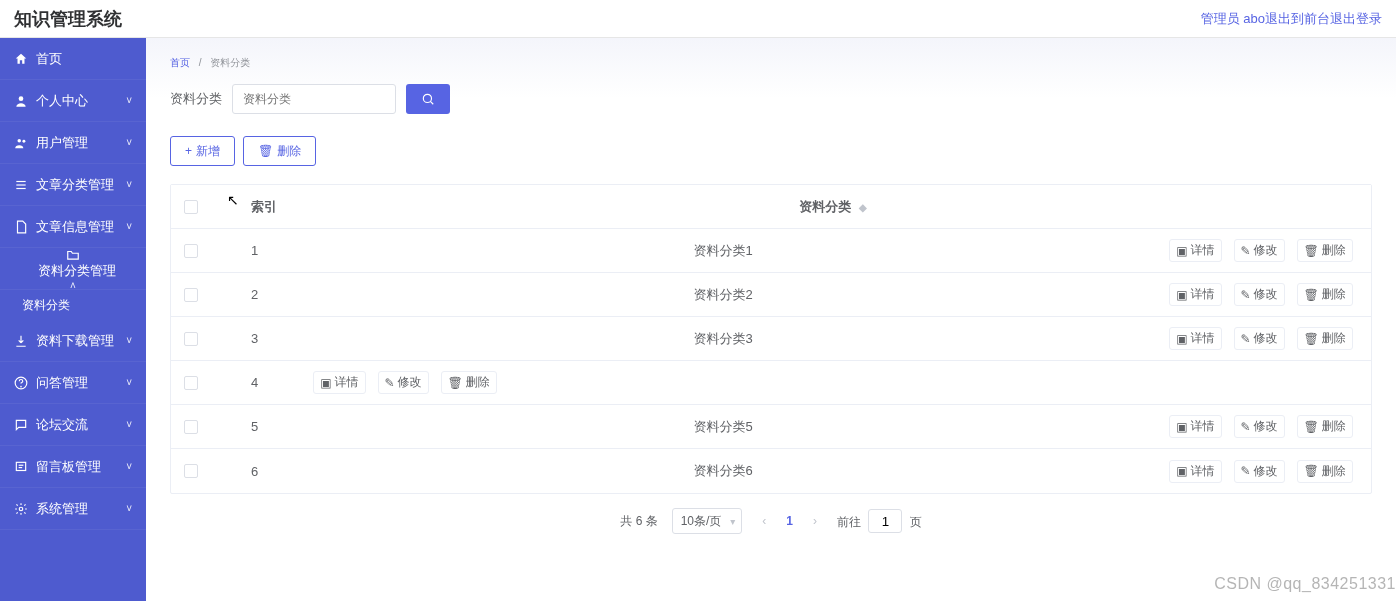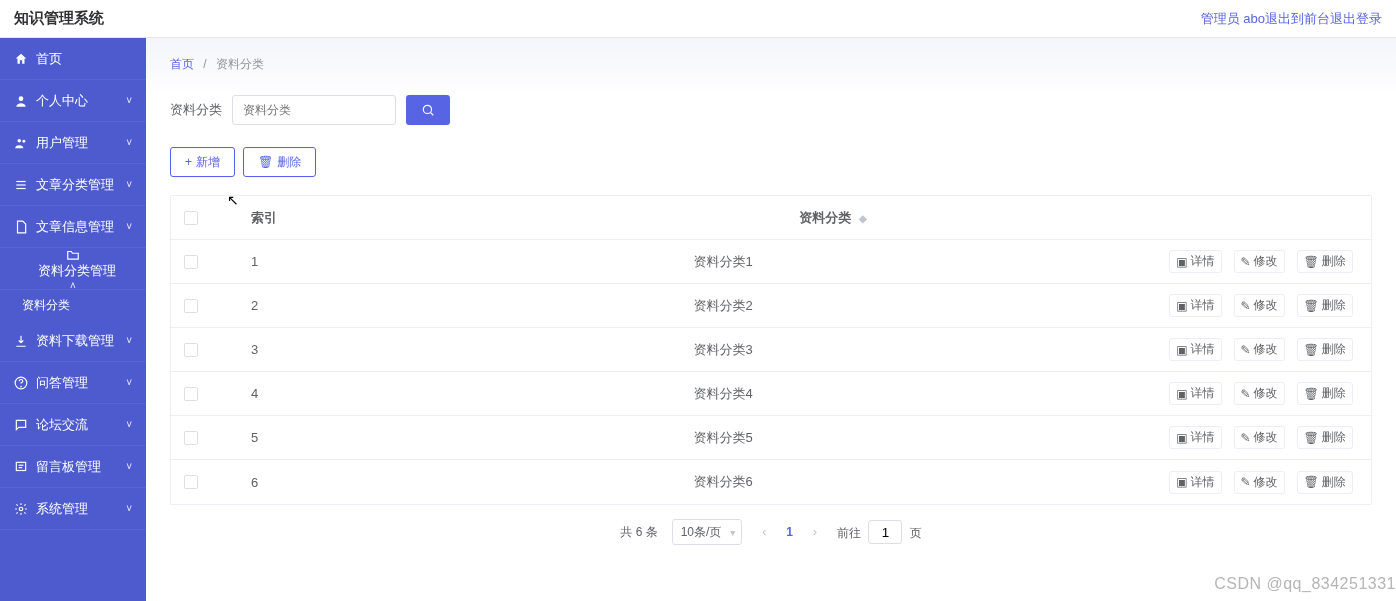"知识管理系统" .app-title { font-size: 15px -> 18px }
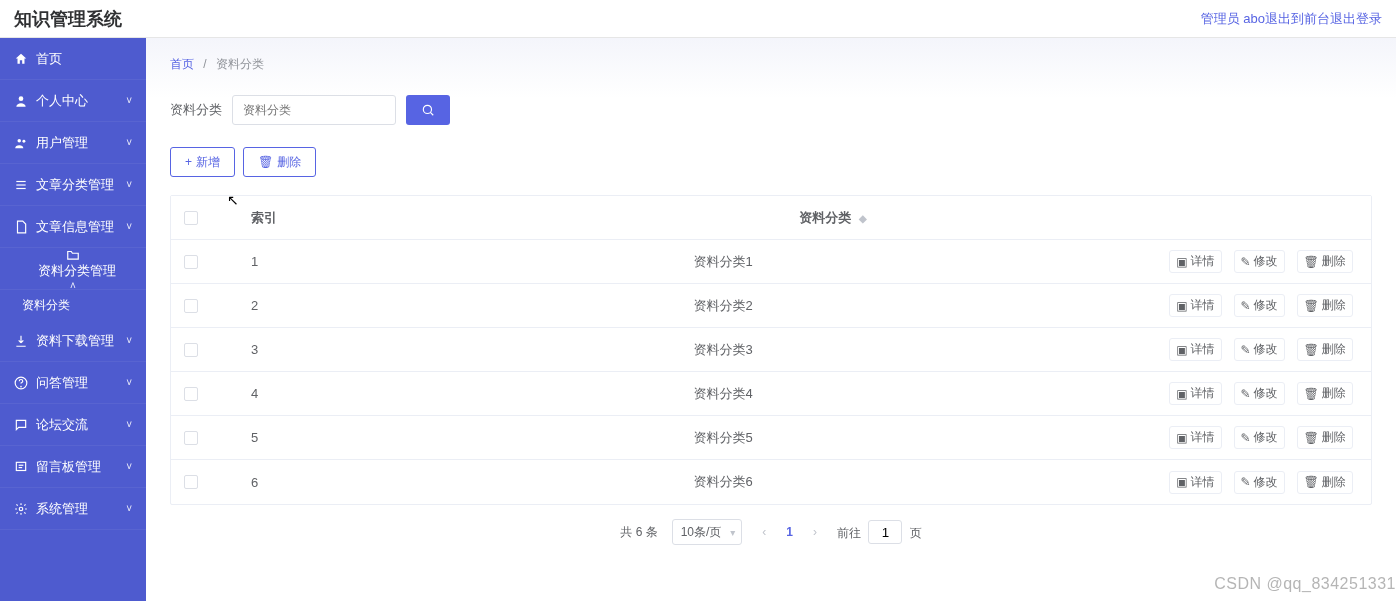"首页 / 资料分类" .crumbs { font-size: 12px -> 10px; margin-bottom: 22px -> 14px }
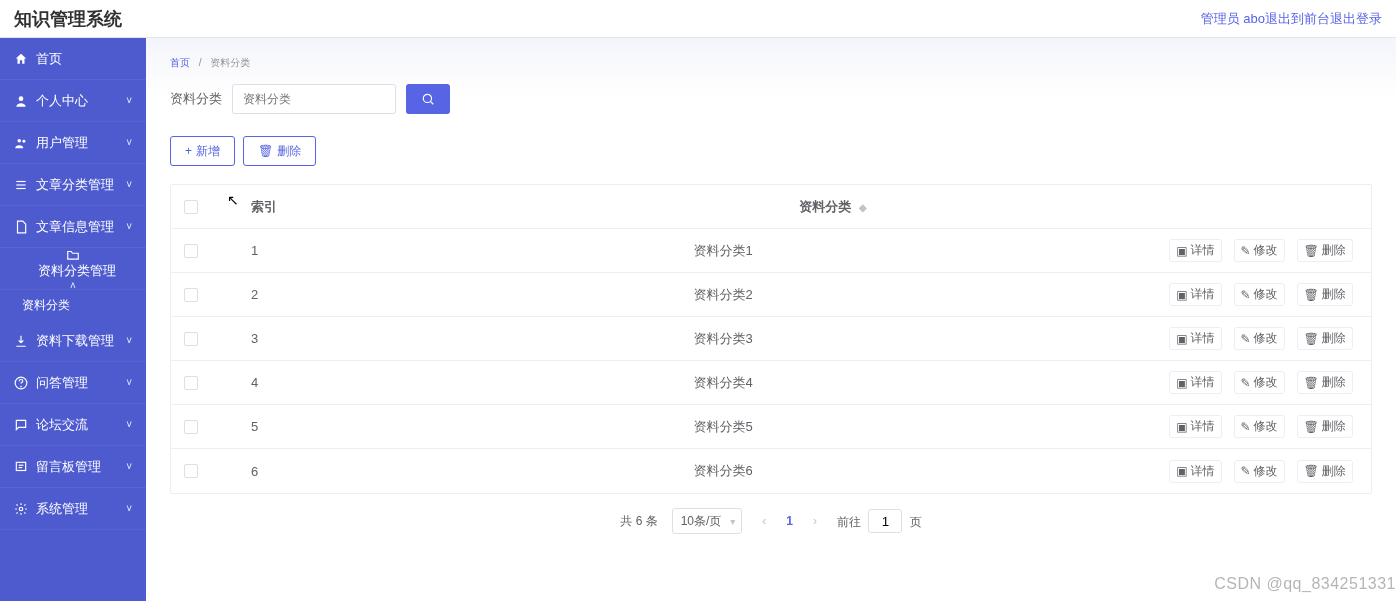"资料分类4" div.col-cat { html: <div>资料分类4</div> -> none }
